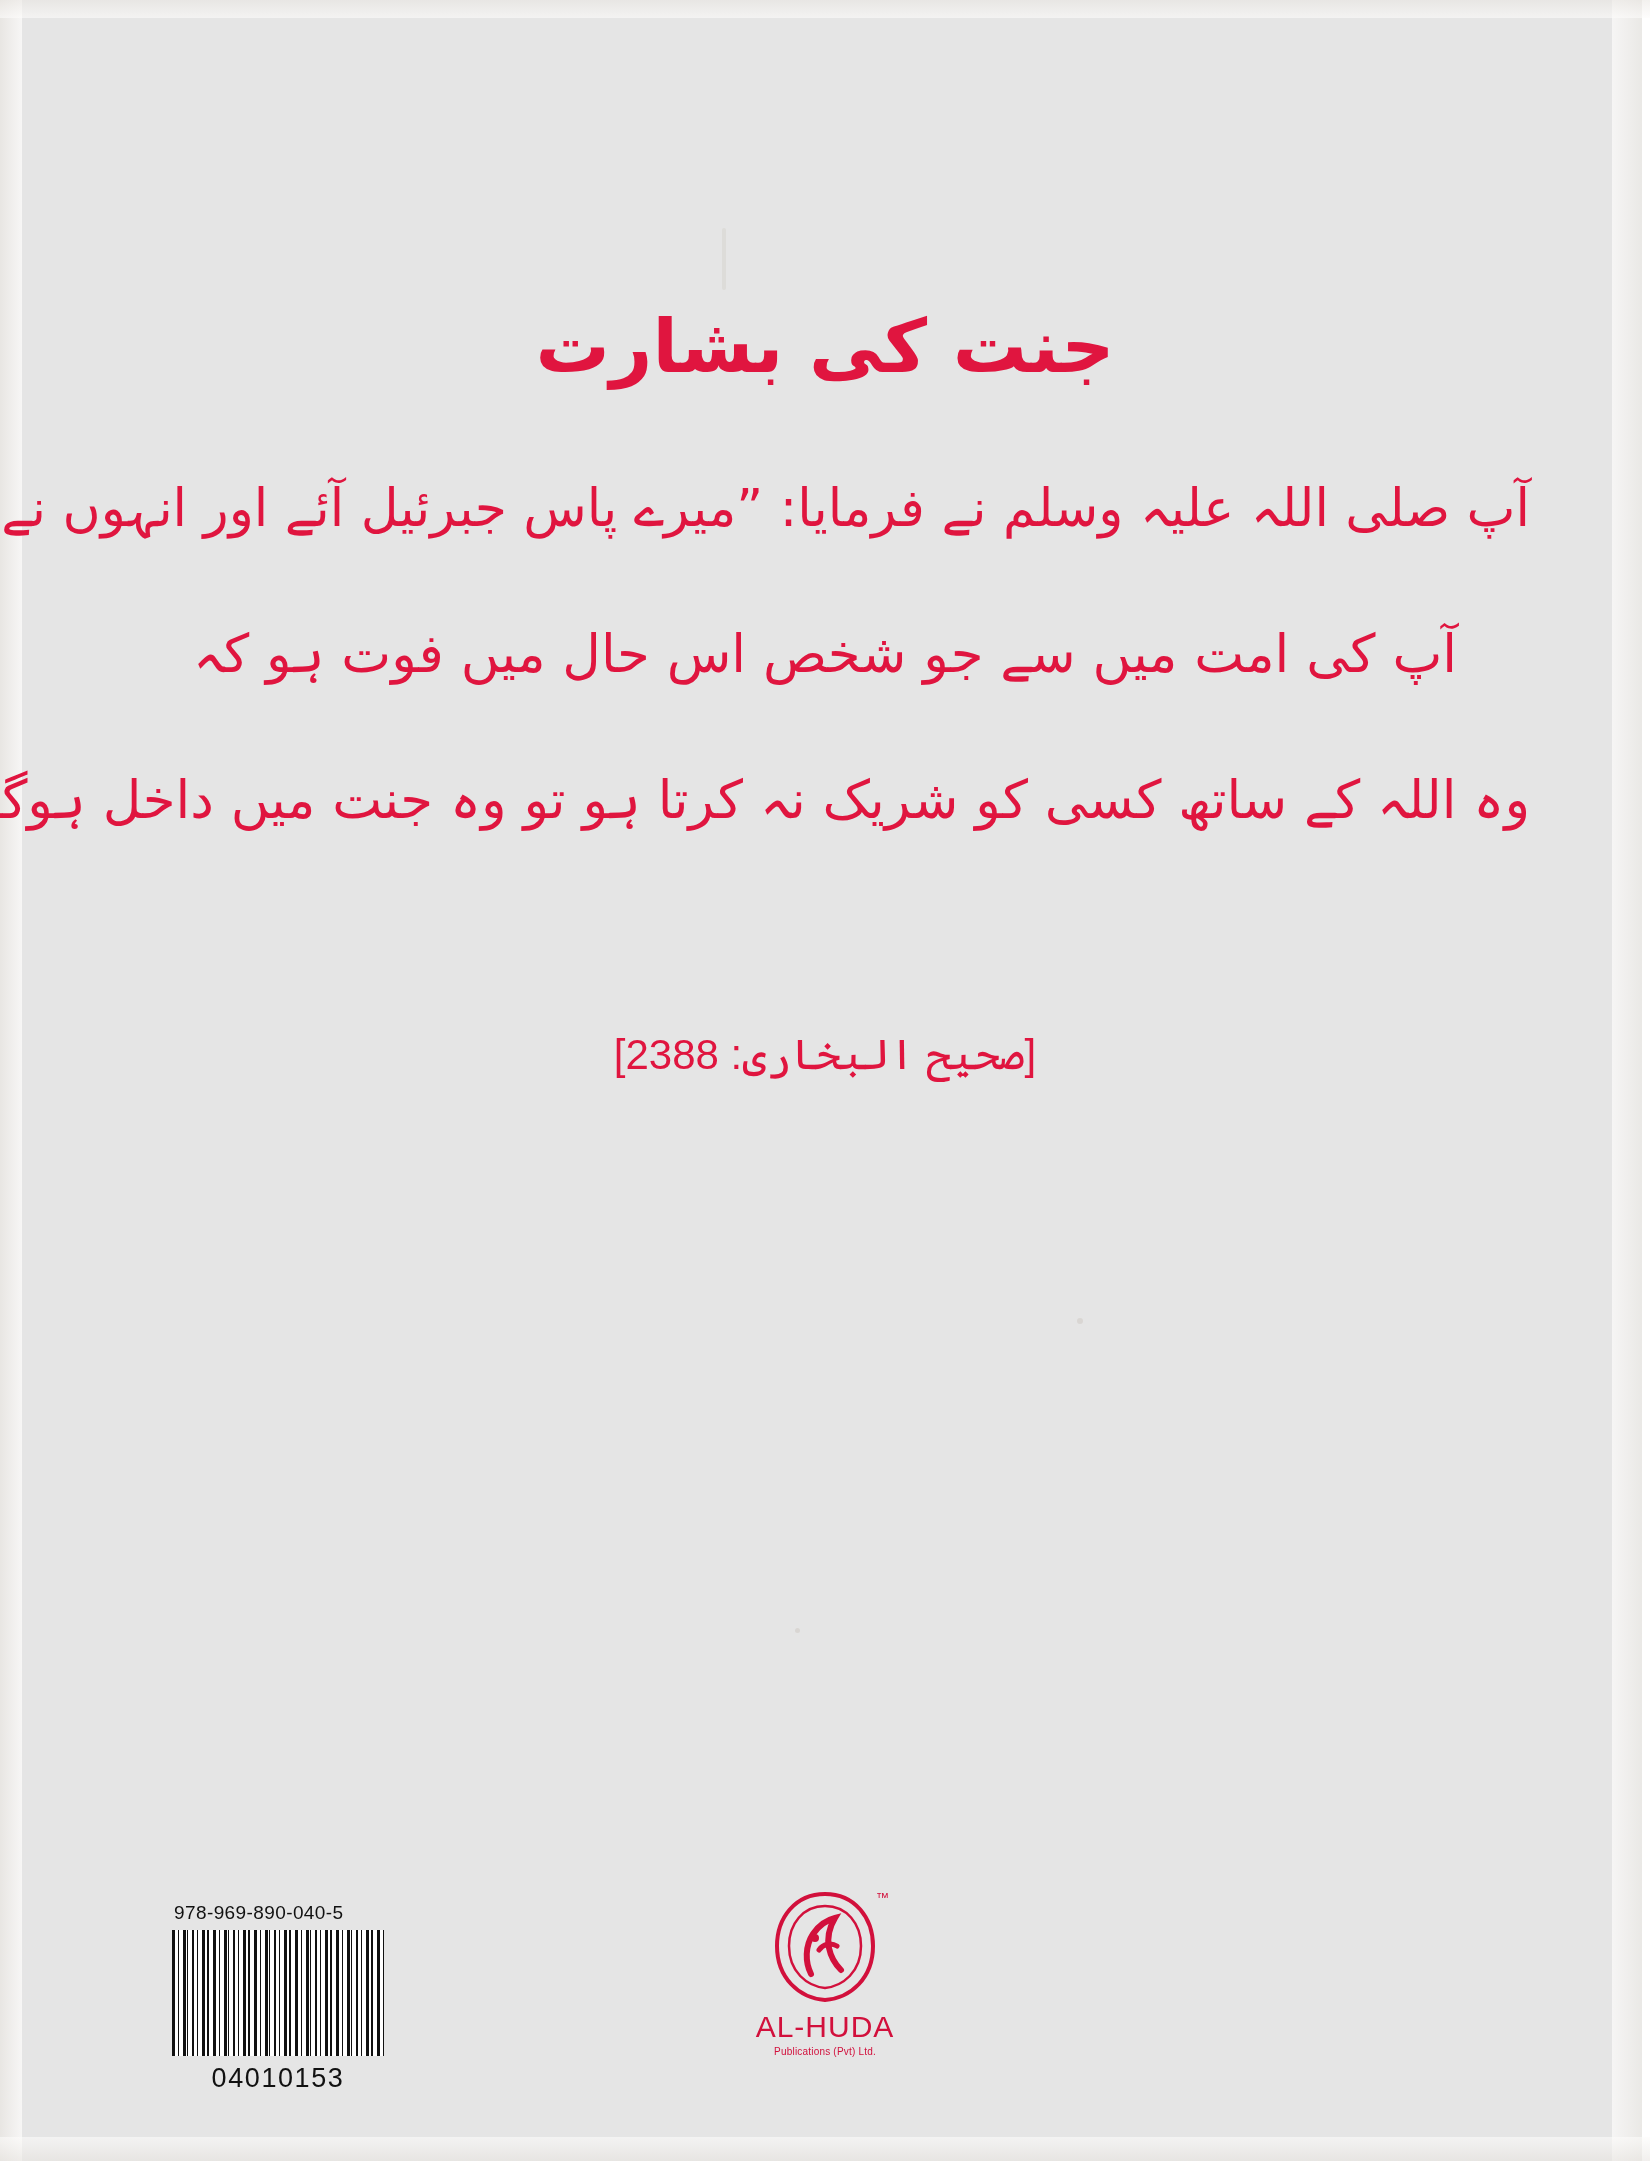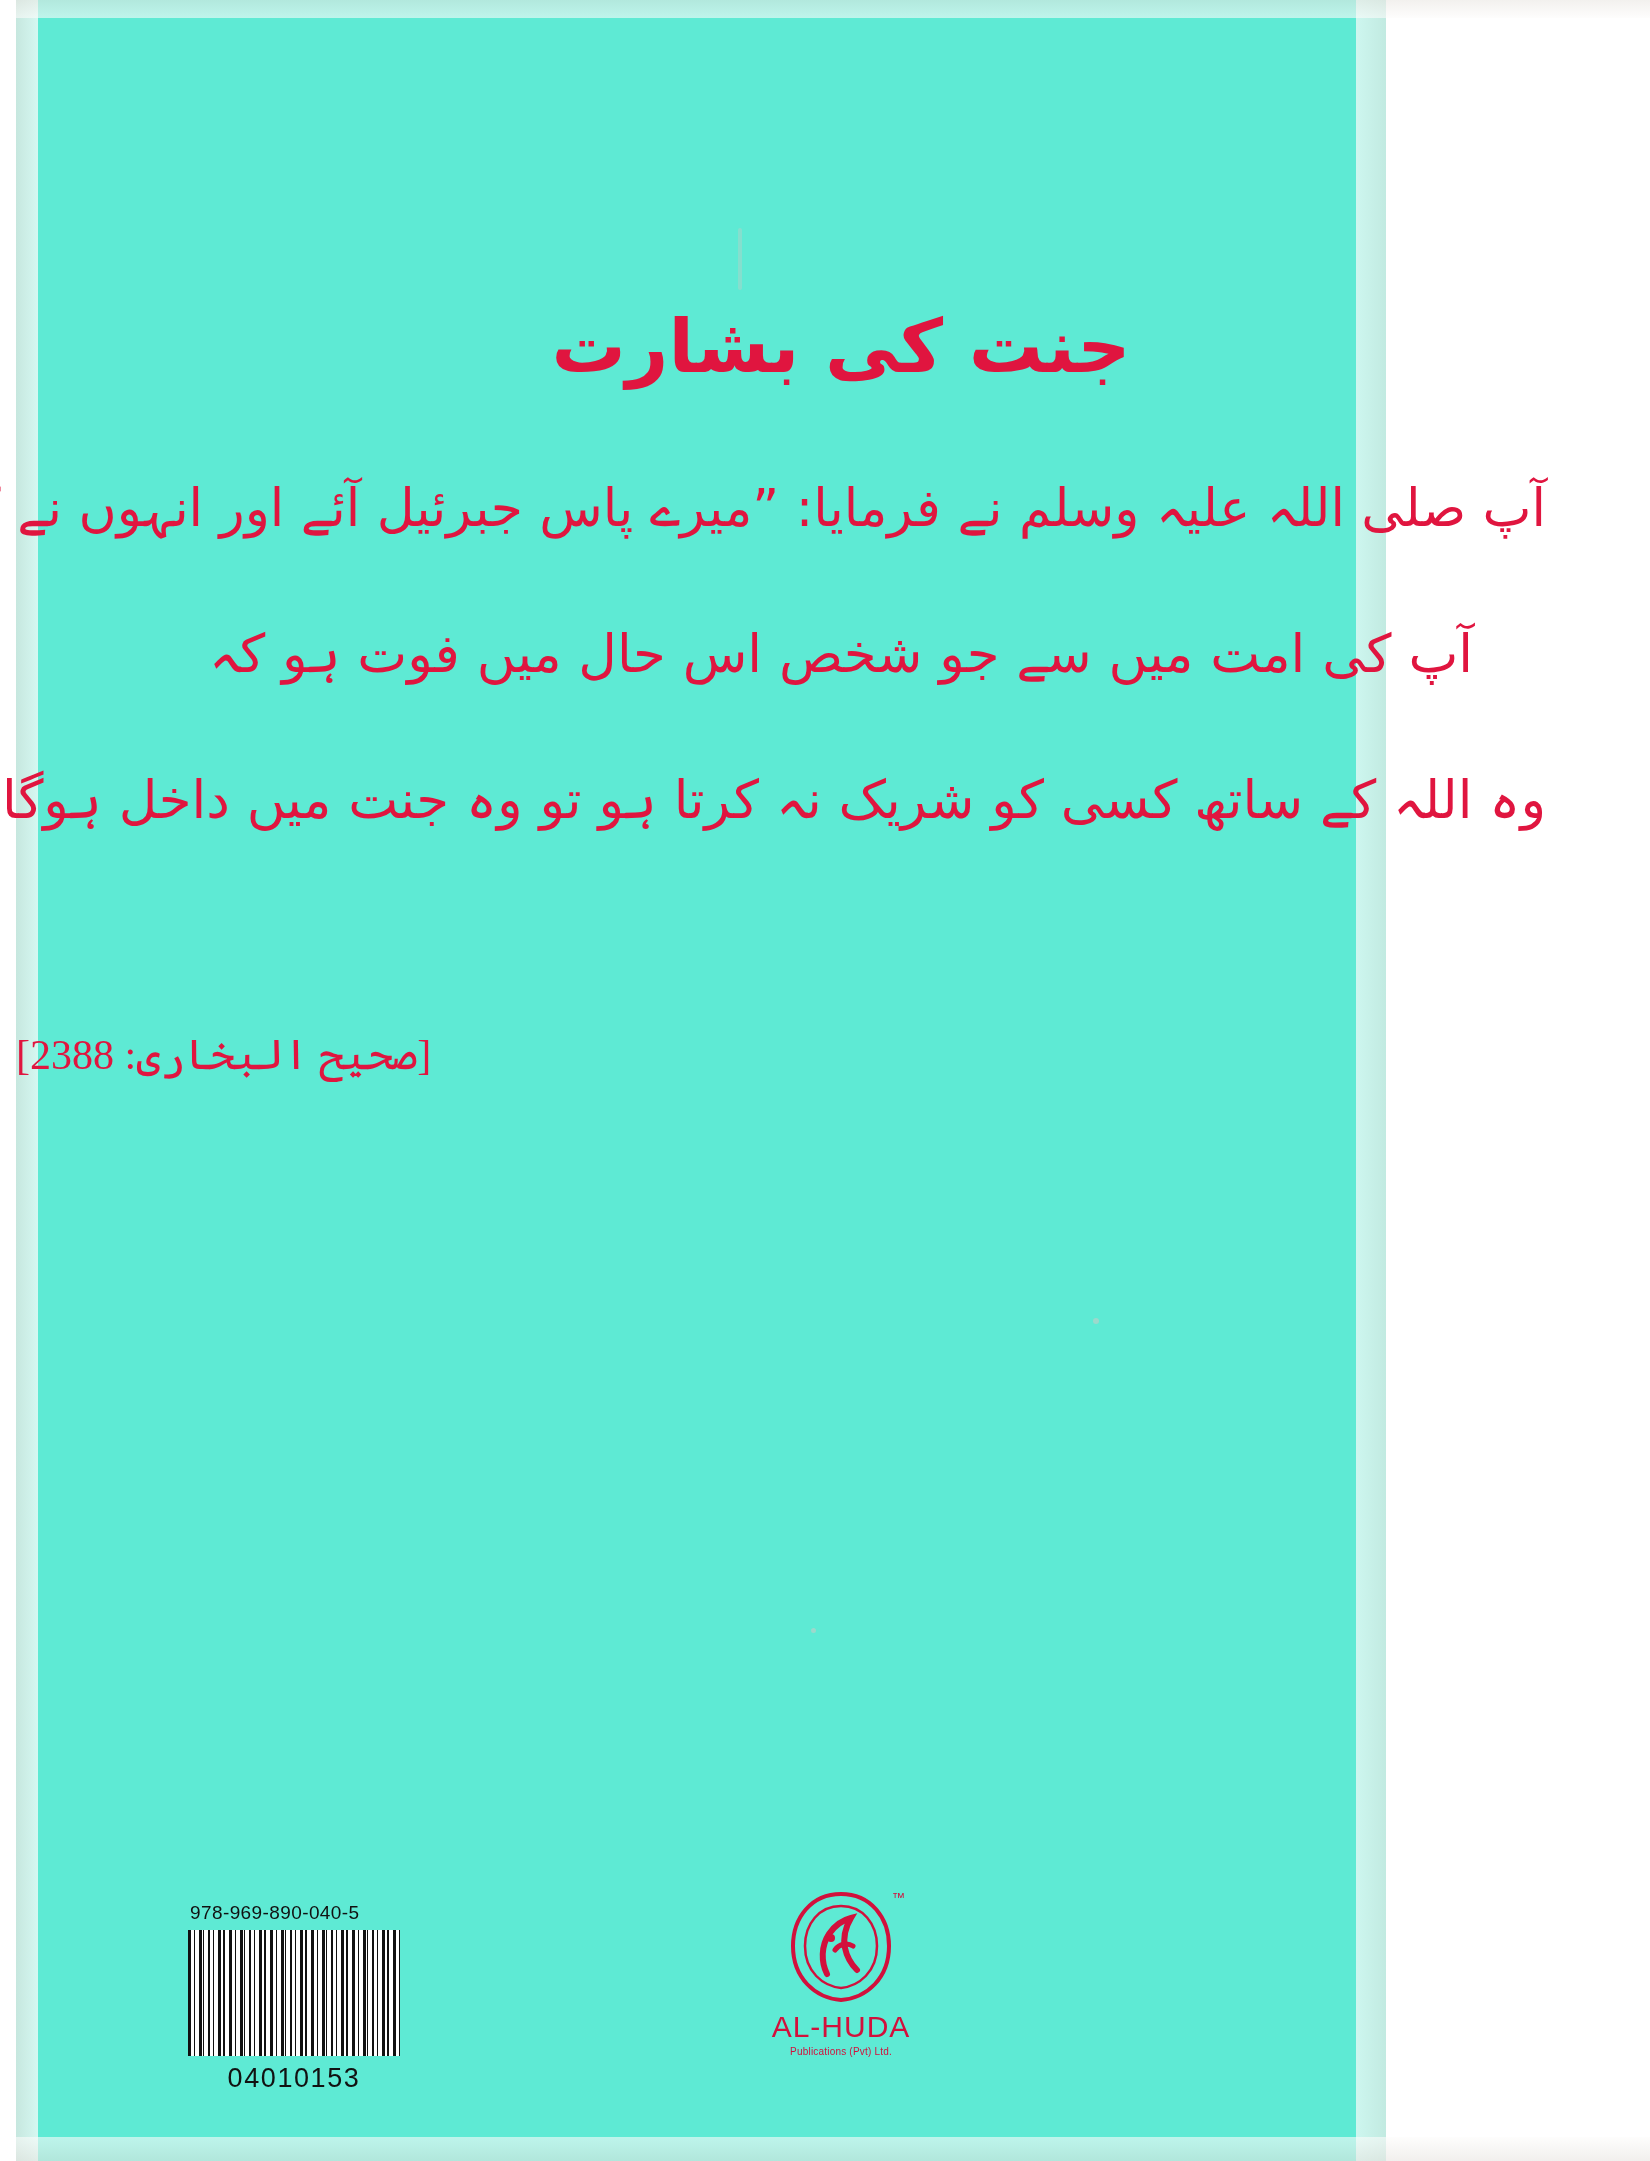"جنت کی بشارت" .page-sheet { background: #5eead4 -> #e5e5e5; left: 16px -> 0; width: 1370px -> 1642px }
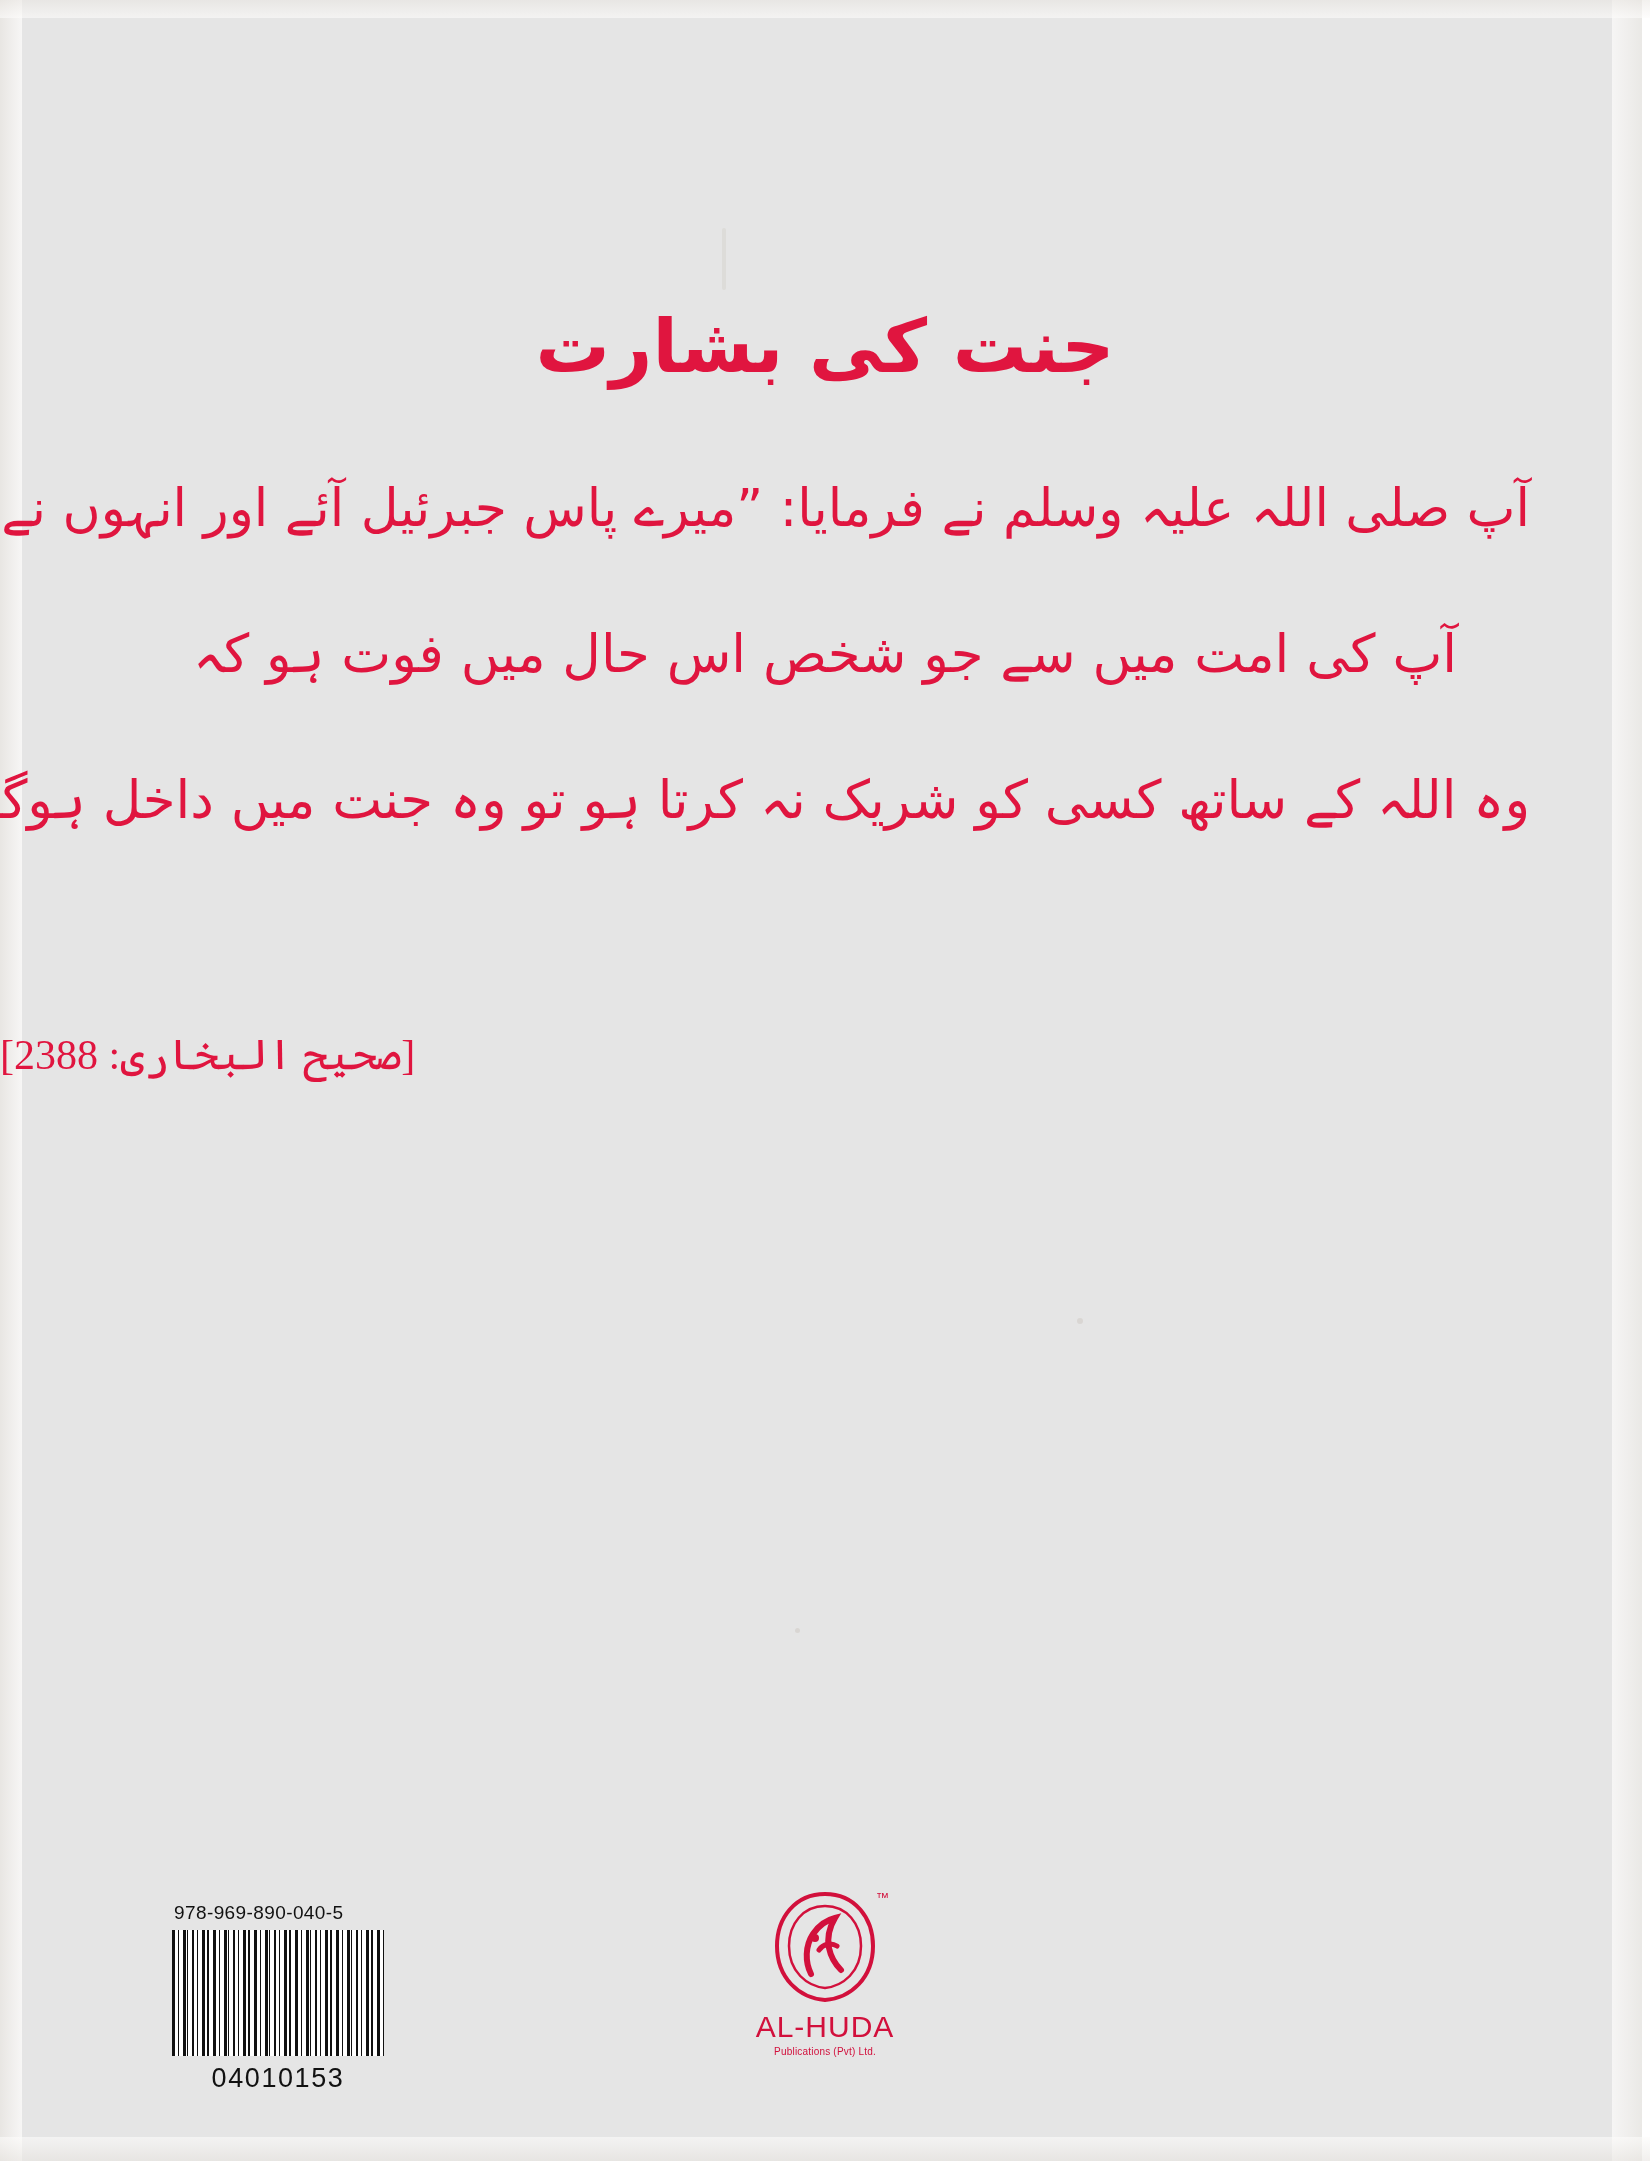"[صحیح البخاری: 2388]" .source-ref { font-family: Liberation Serif, serif -> Liberation Sans, sans-serif; text-align: left -> center }
